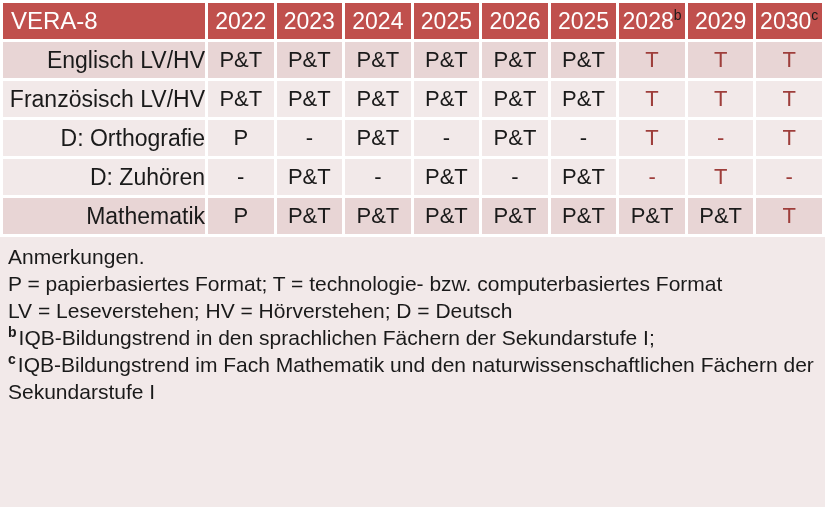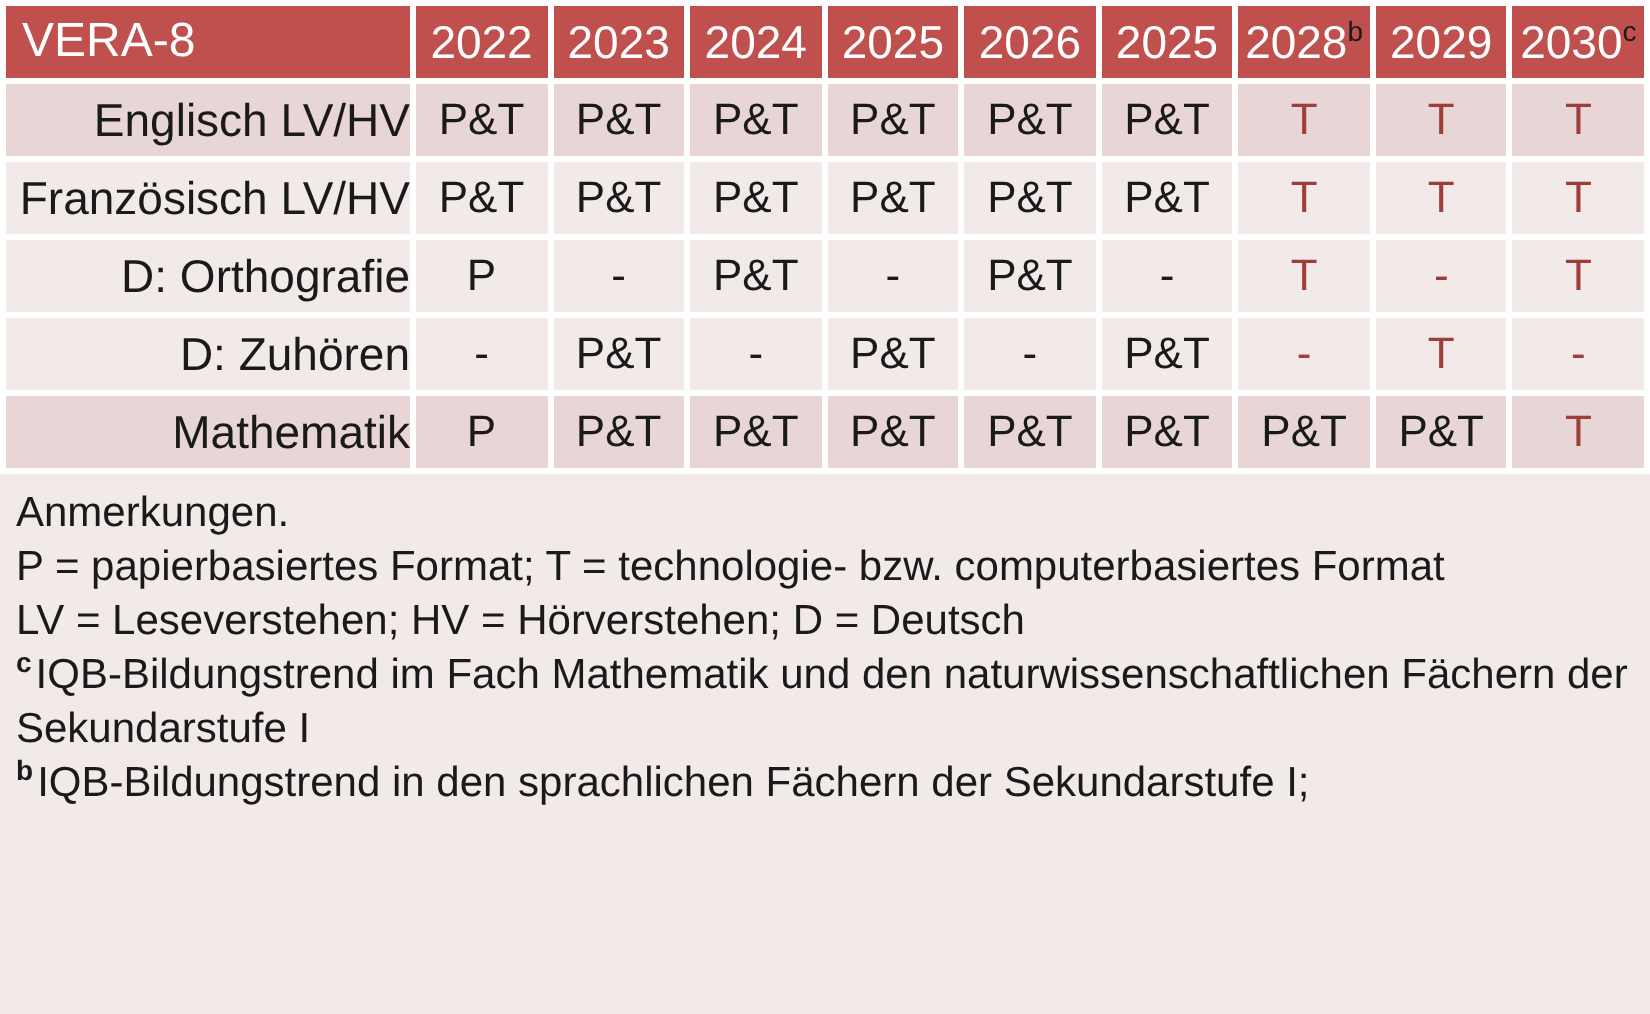"c IQB-Bildungstrend im Fach Mathematik" div.note-line { order: before "b IQB-Bildungstrend in den sprachlichen" -> after "b IQB-Bildungstrend in den sprachlichen" }
